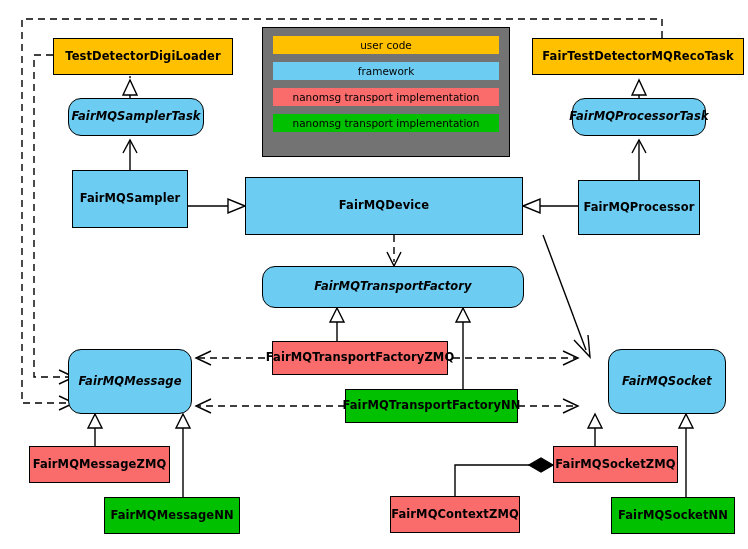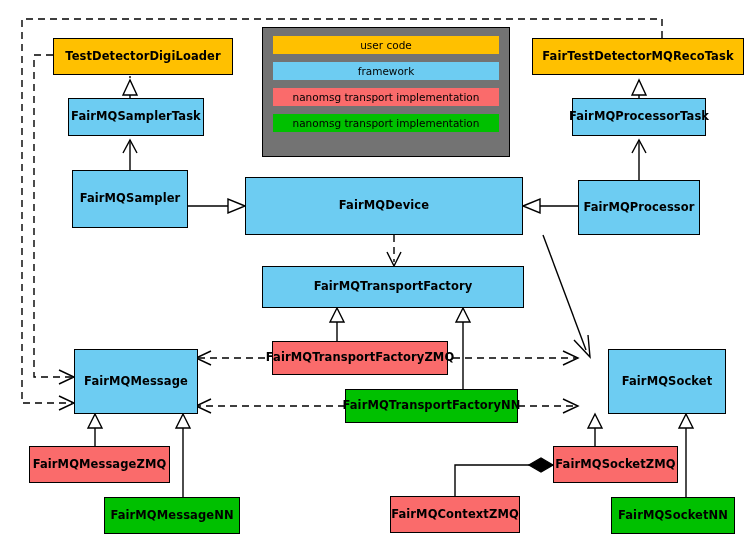"FairMQSamplerTask" .node.abstract { border-radius: none -> 13px; font-style: none -> italic }
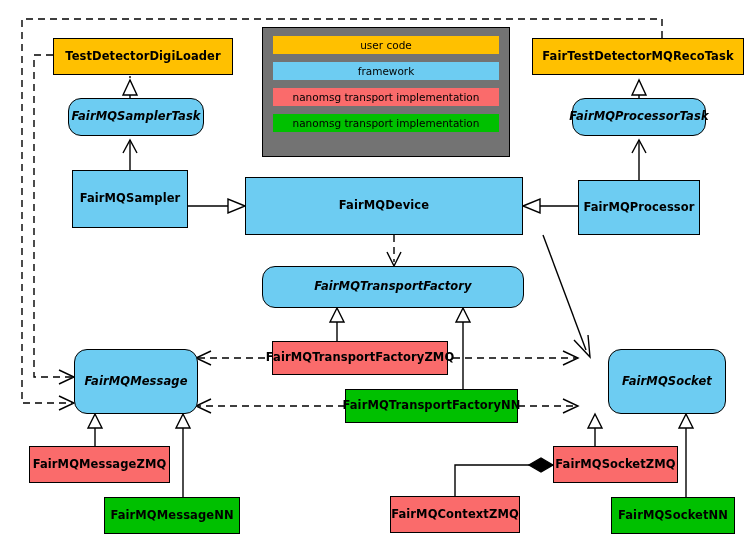"FairMQMessage" div.node { left: 74px -> 68px }
